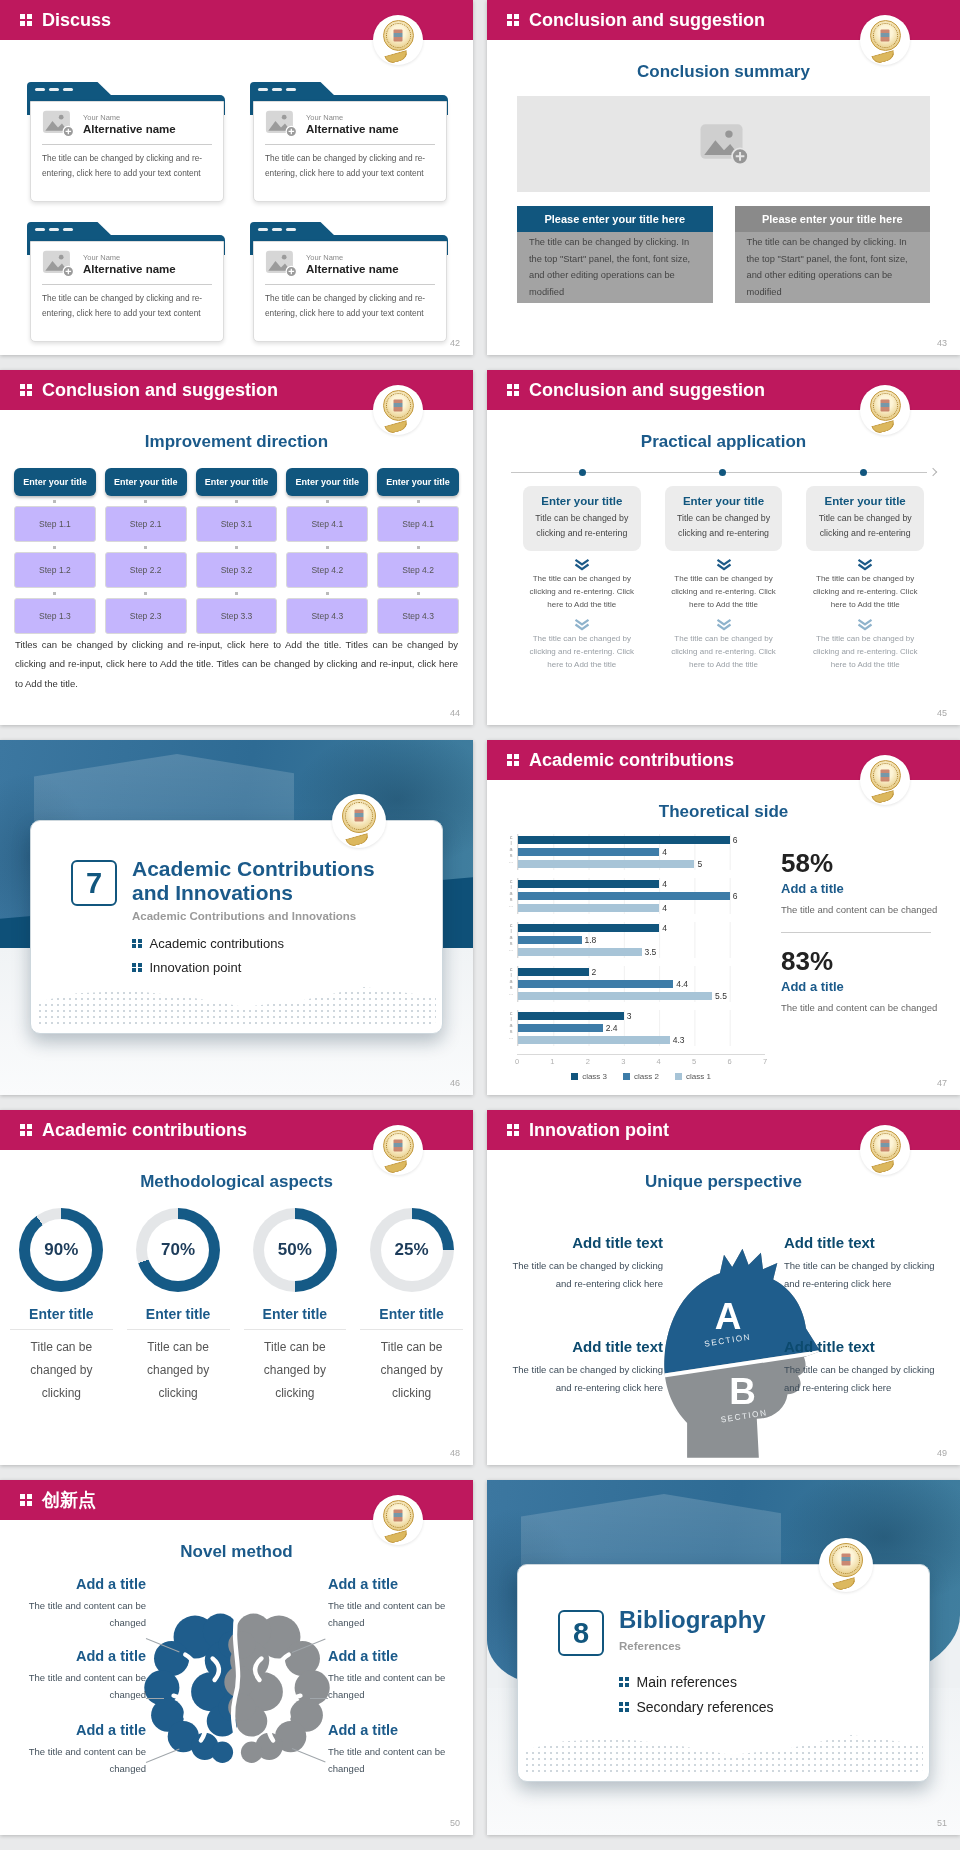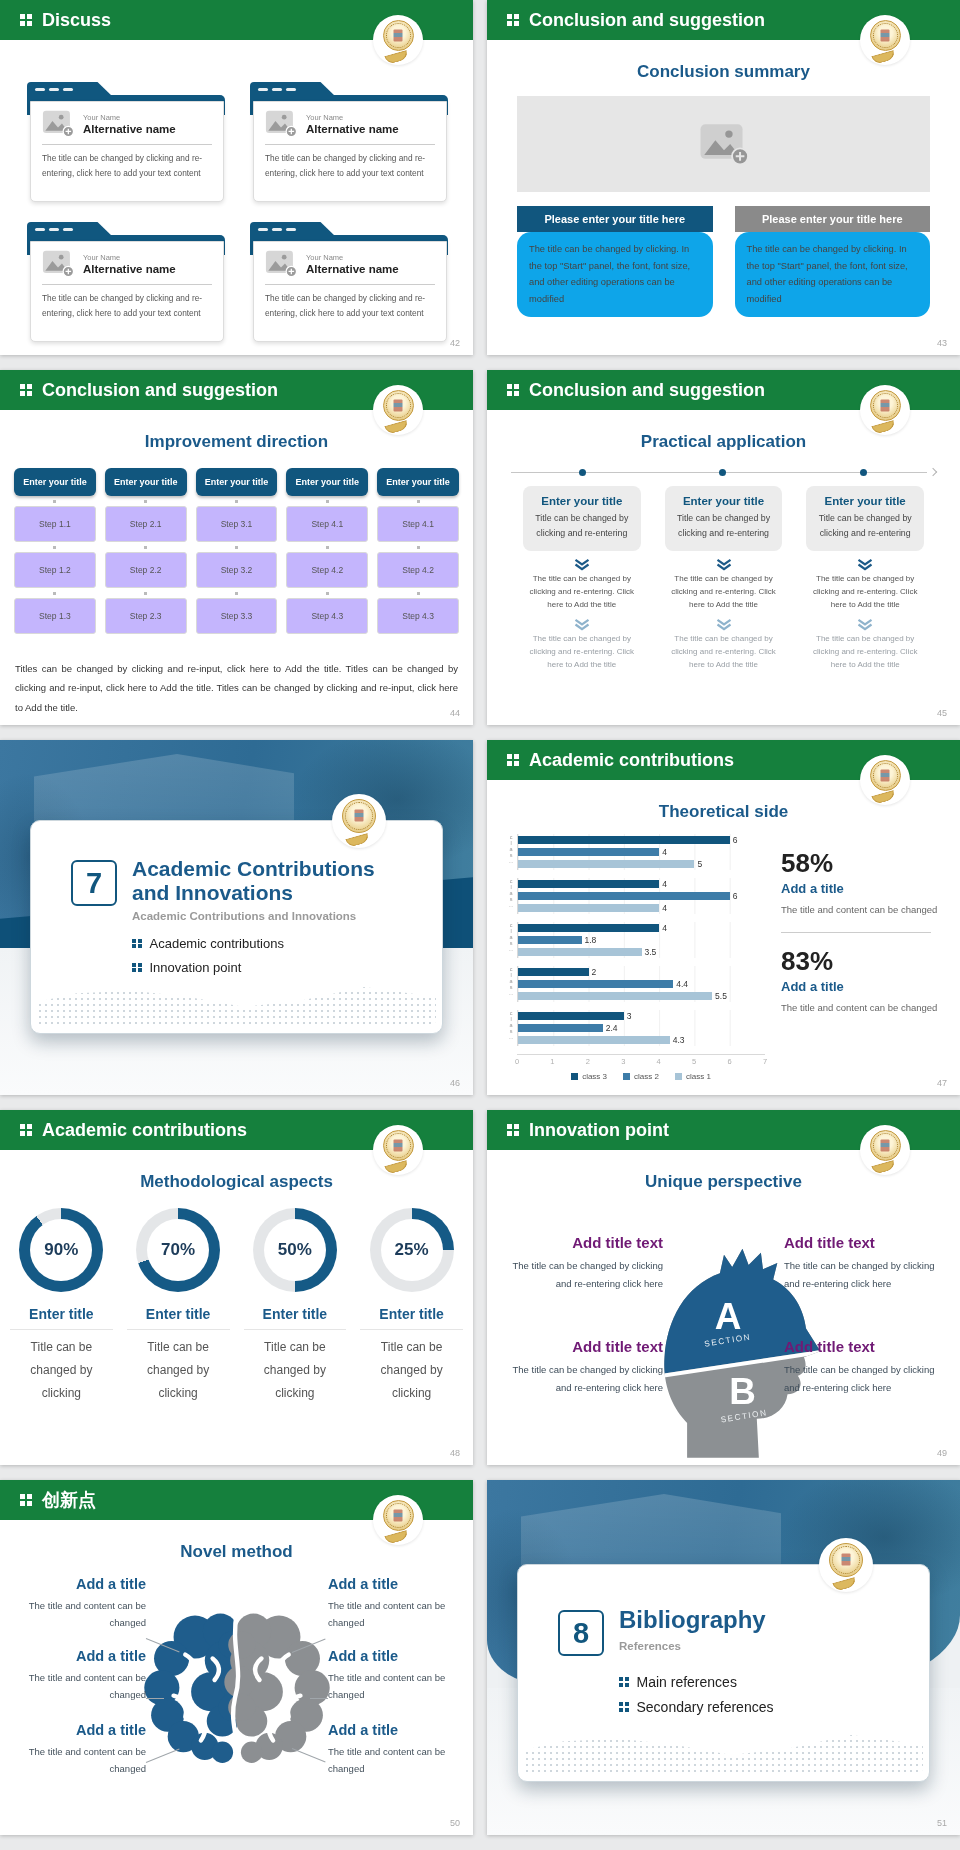"Discuss" .shead { background: #15803d -> #be185d }
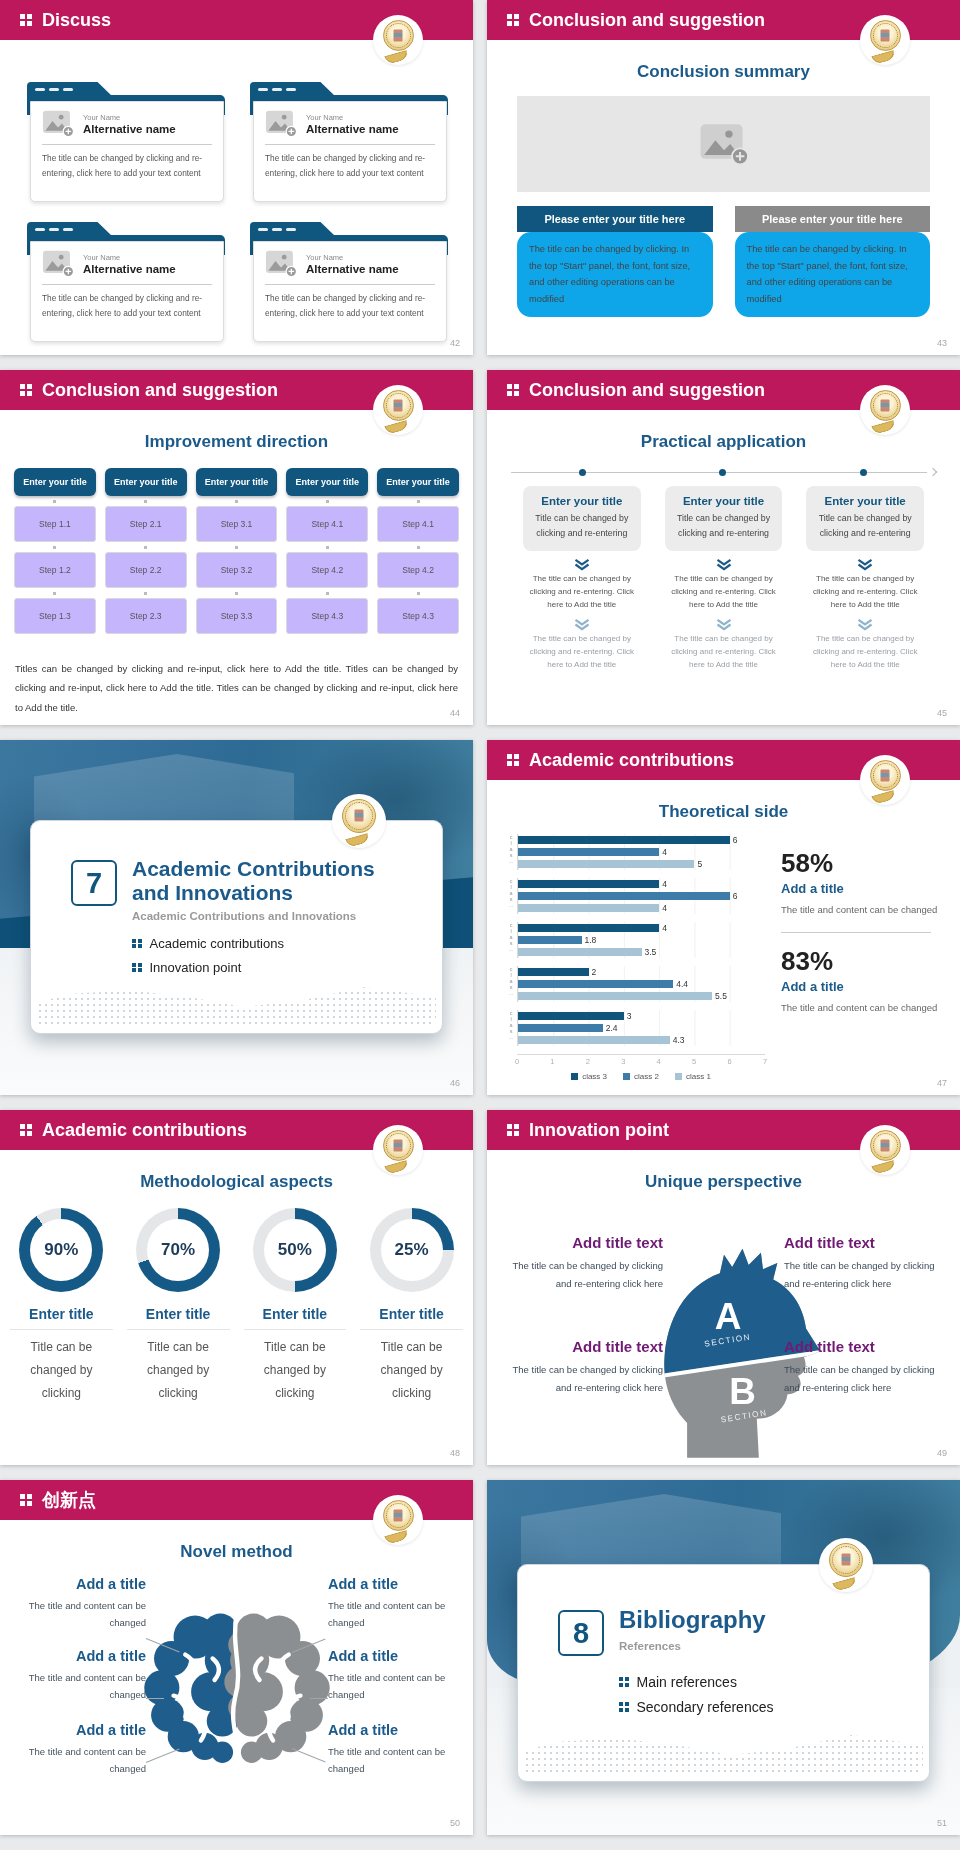"The title can be changed by clicking." .tc .body { background: #0ea5e9 -> #a3a3a3; border-radius: 14px -> none; padding: 9px 12px -> 2px 12px }
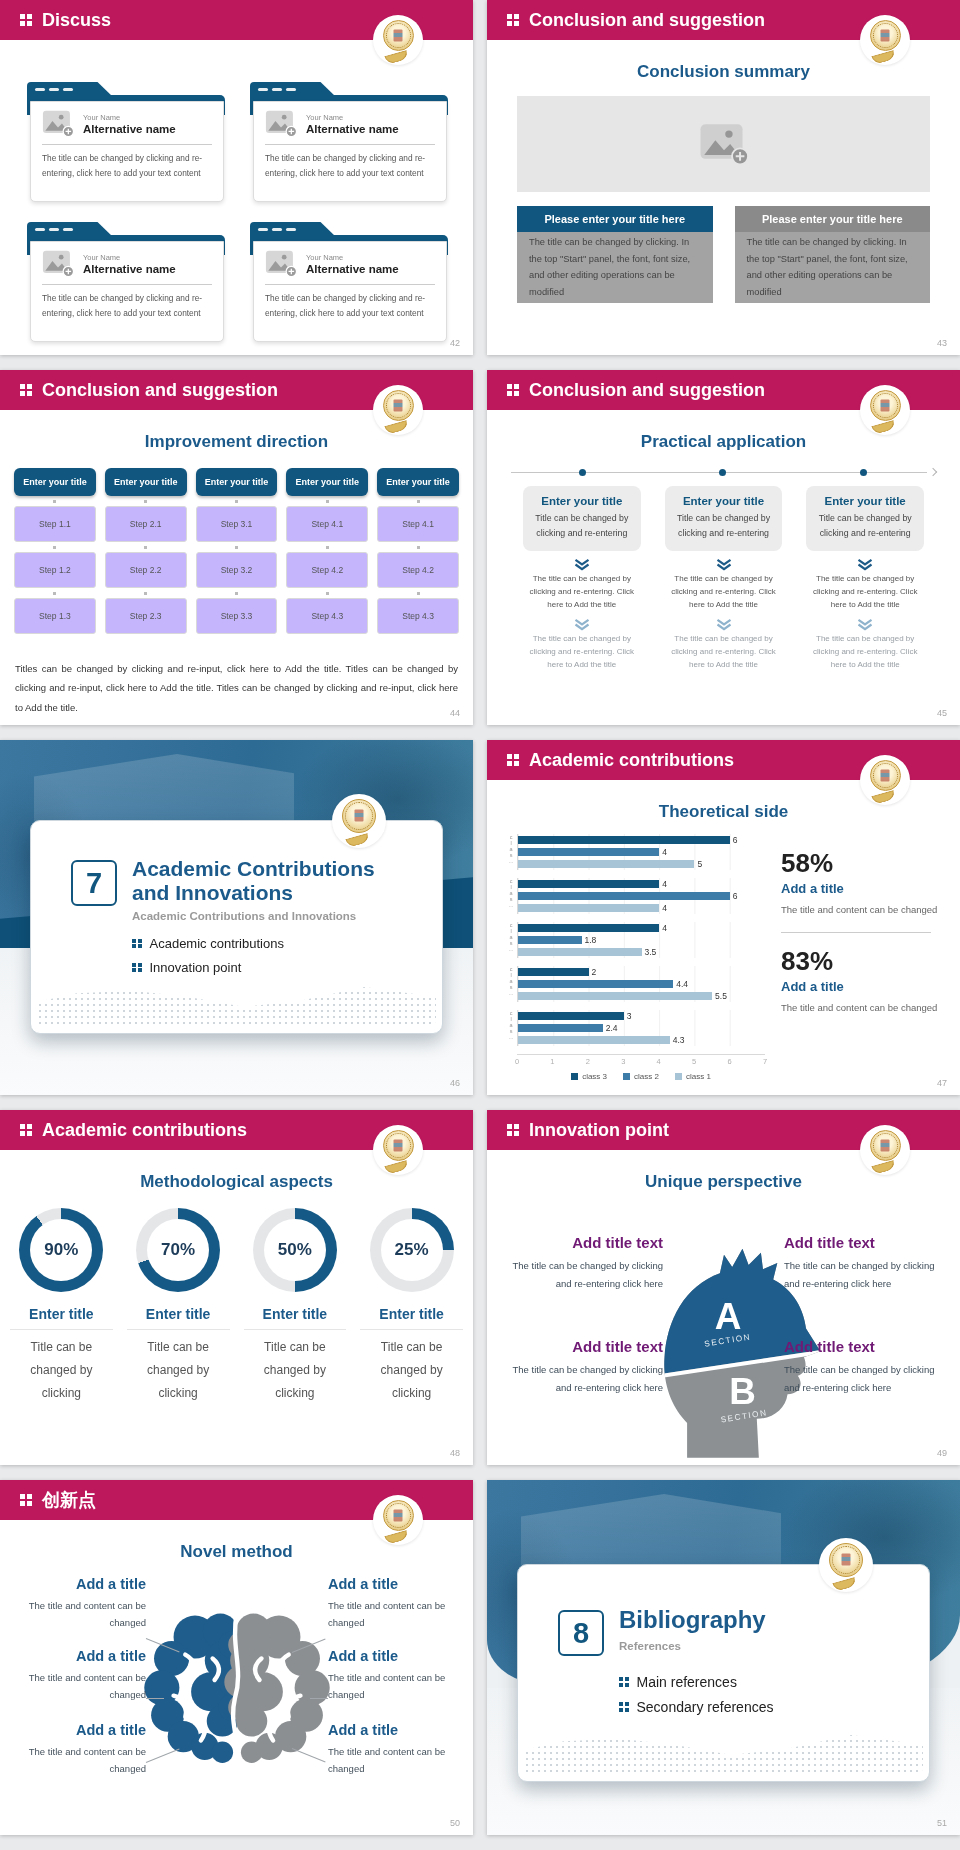"Titles can be changed by" .para { margin: 25px 15px 0 15px -> 1px 15px 0 15px }
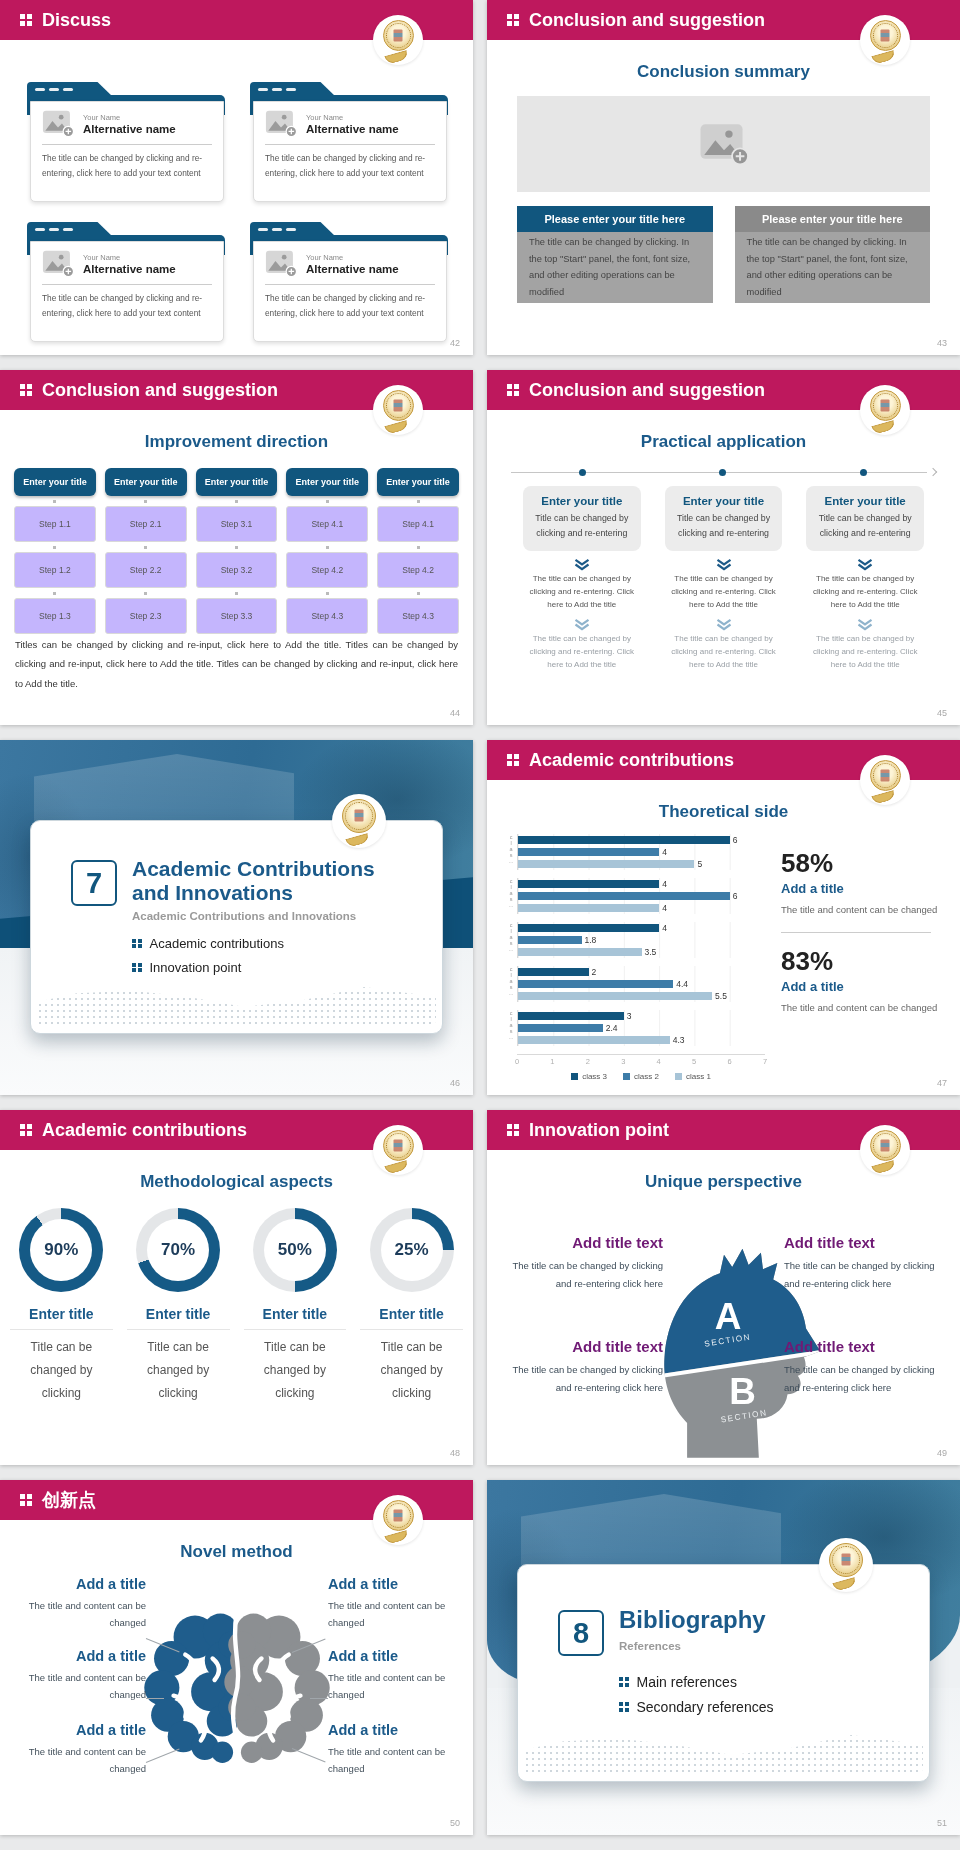"Add title text" .ub .ut { color: #701a75 -> #0c4a6e }
